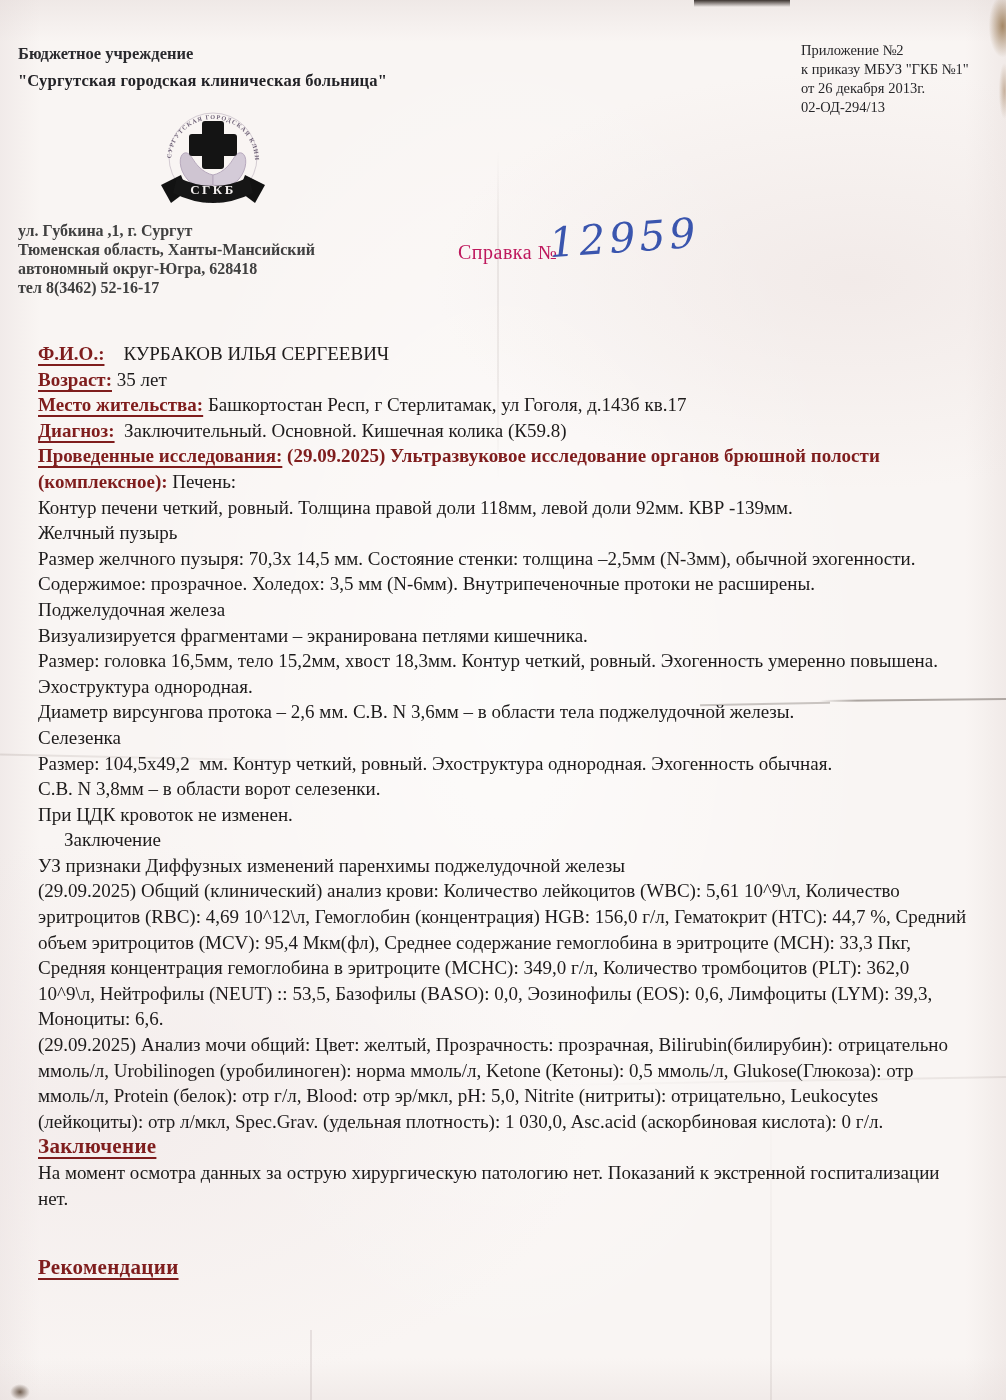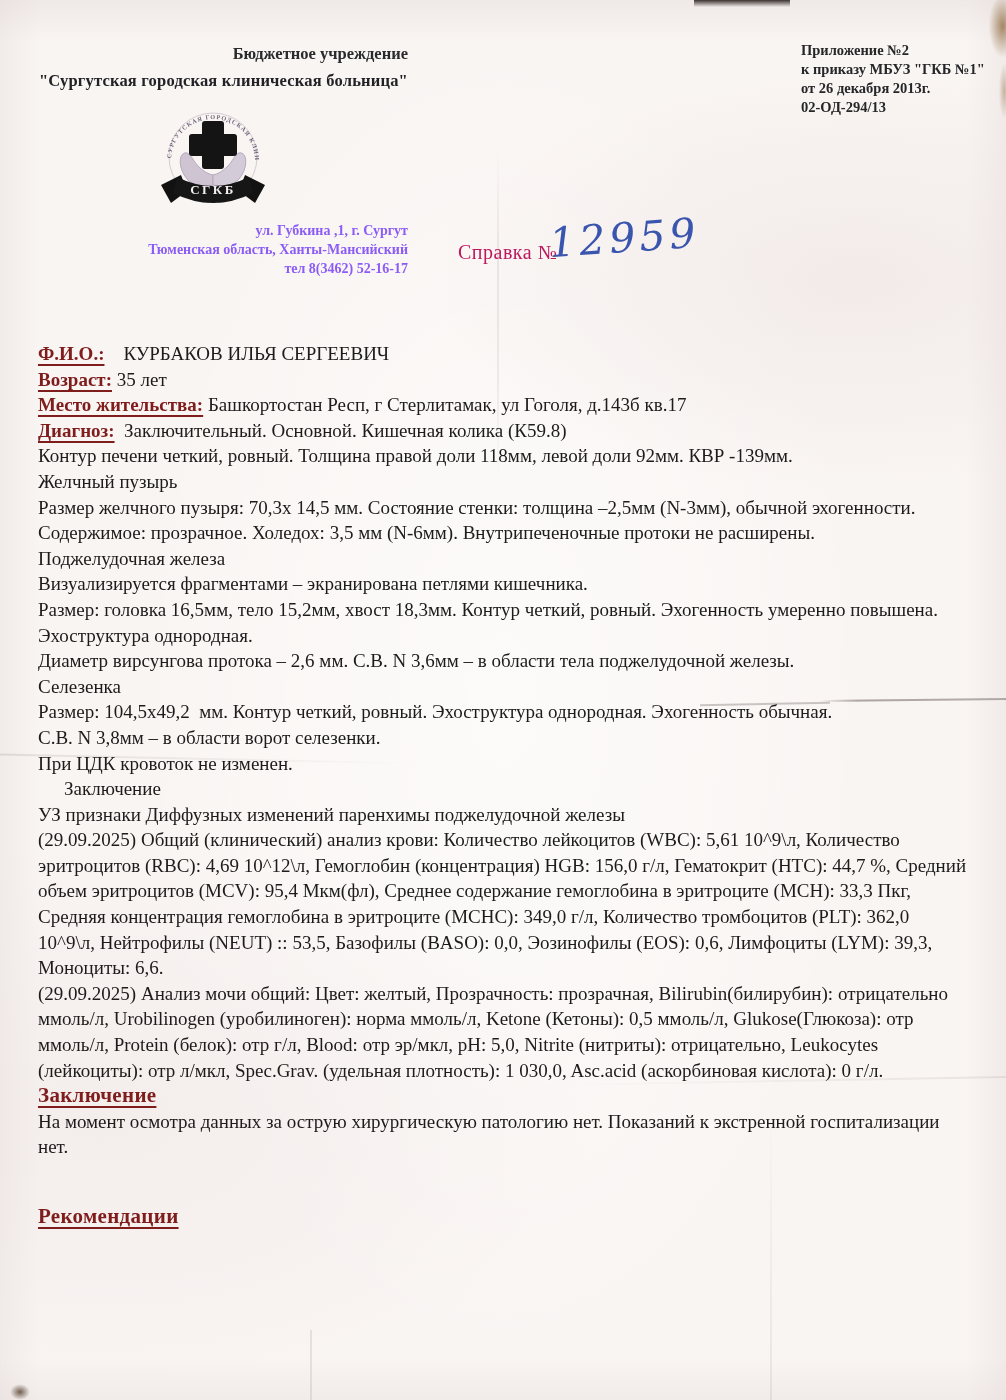"Бюджетное учреждение" .org-block { text-align: right -> left }
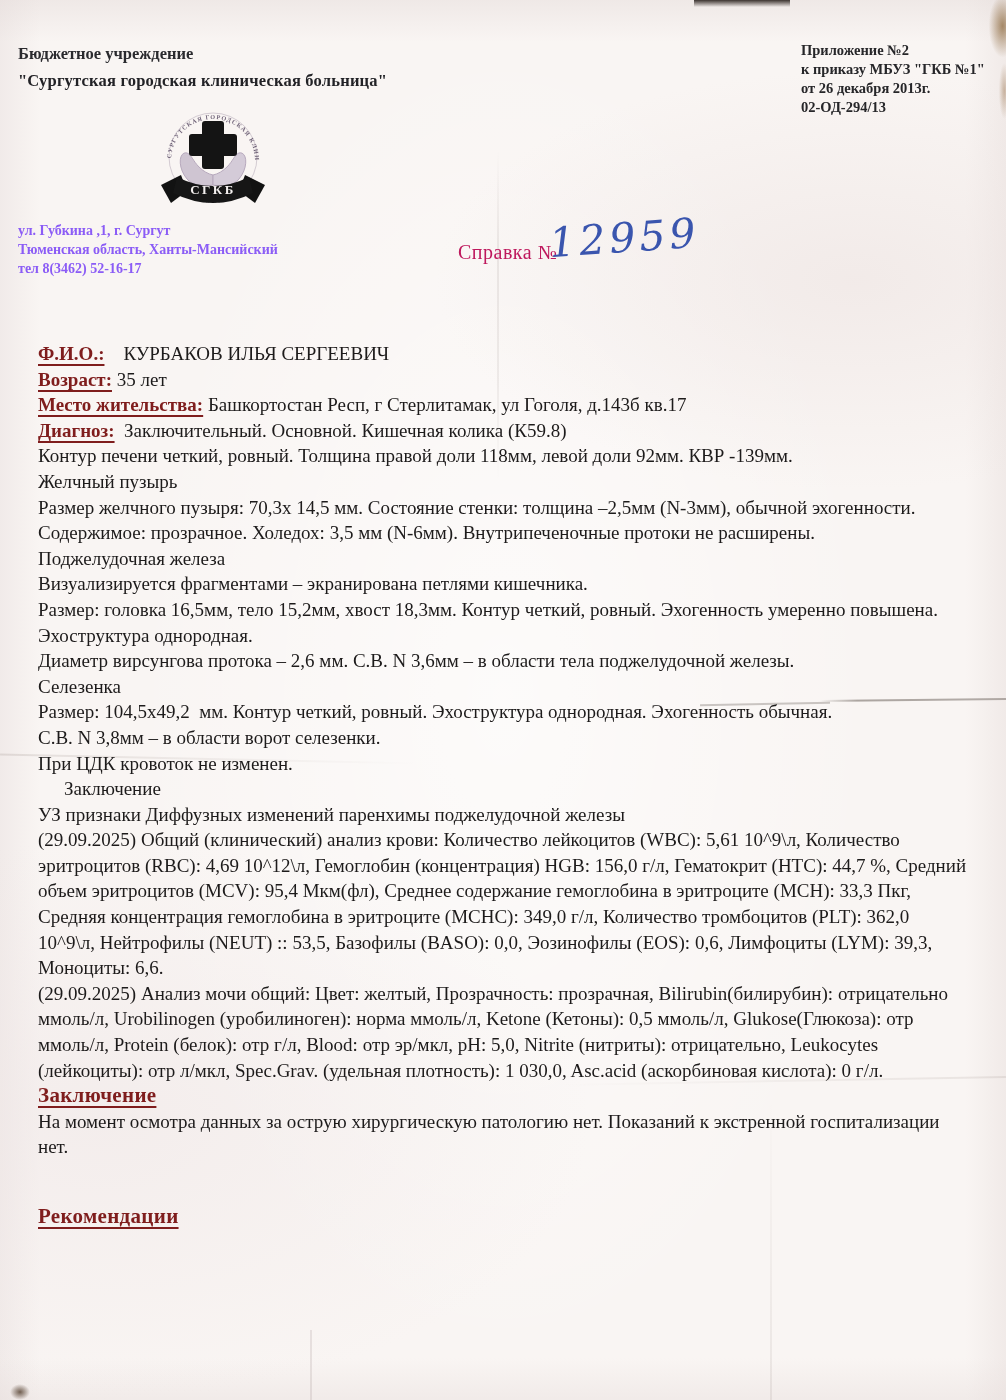"Приложение №2" .annex { font-weight: bold -> normal }
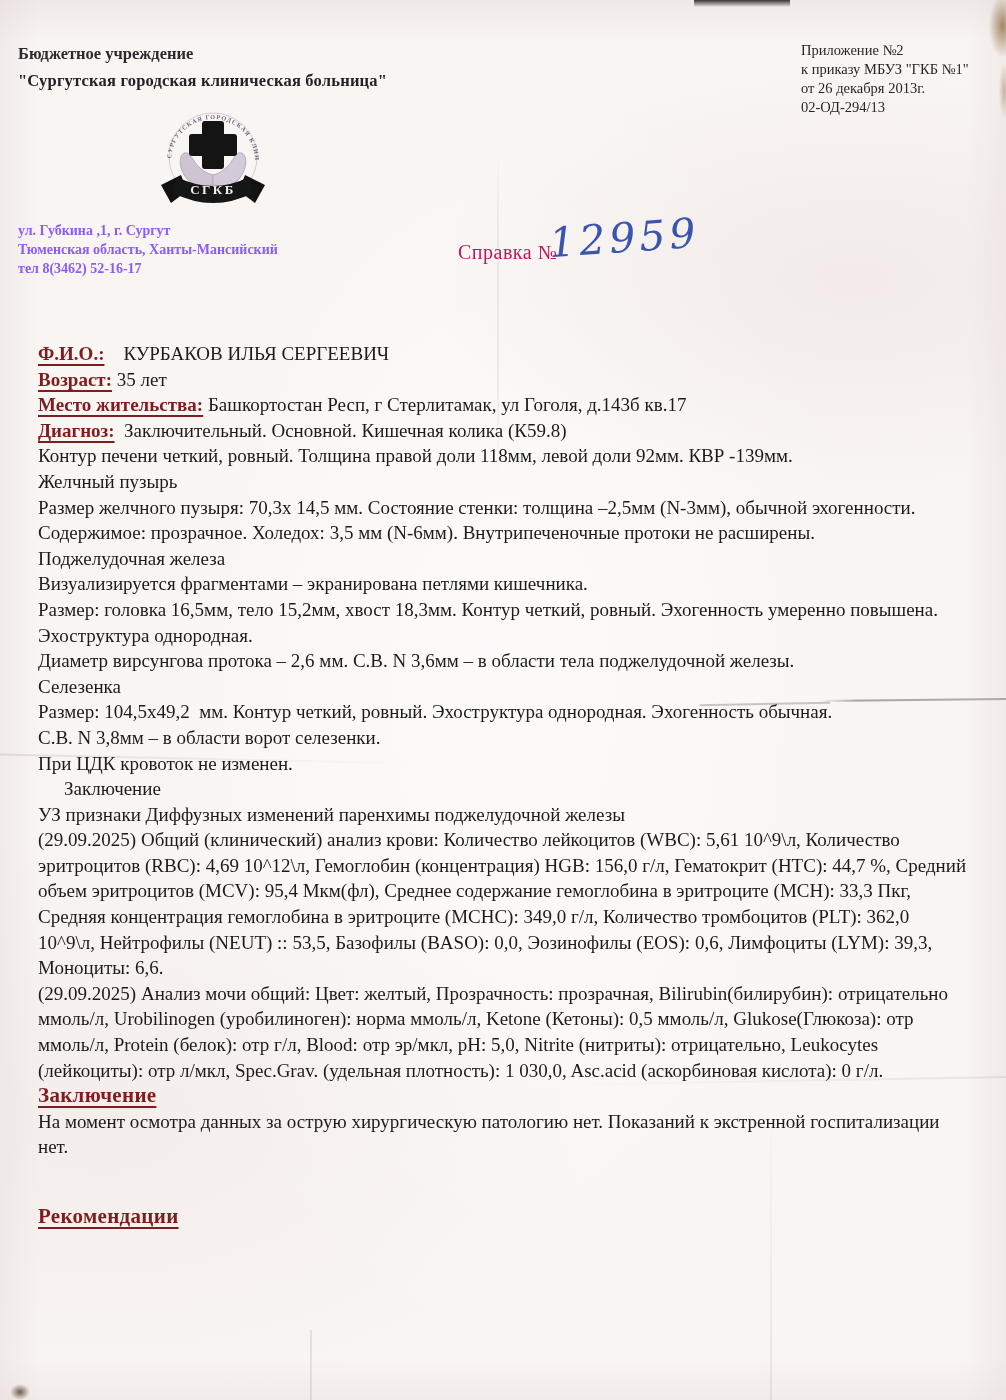"ул. Губкина ,1, г. Сургут" .addr { color: #8b5cf6 -> #404040; font-size: 14px -> 16px }
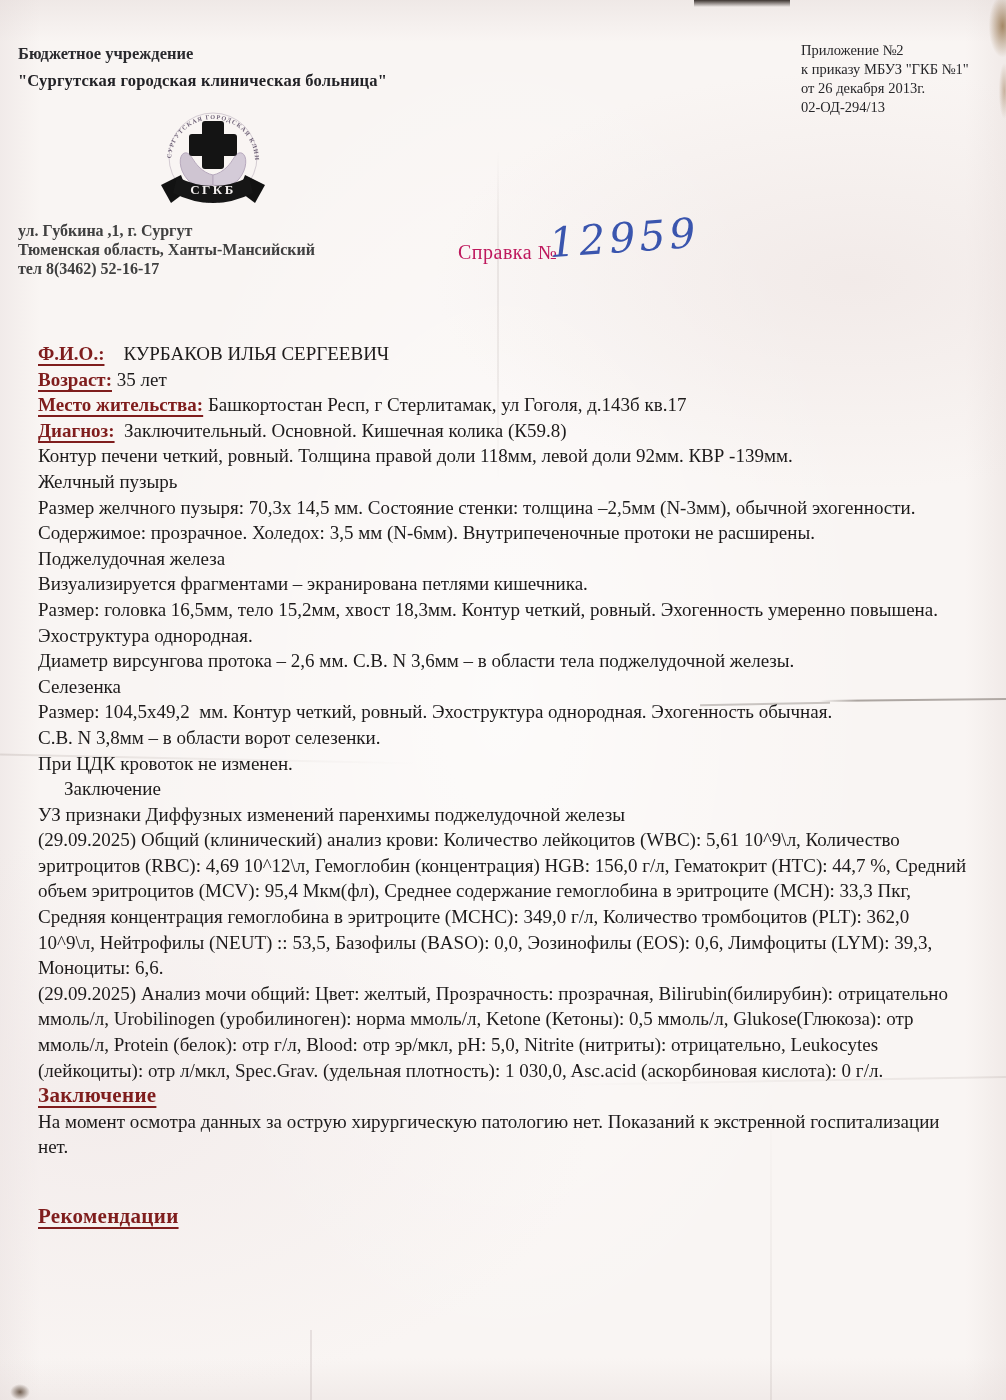"автономный округ-Югра, 628418" div { html: none -> <div>автономный округ-Югра, 628418</div> }
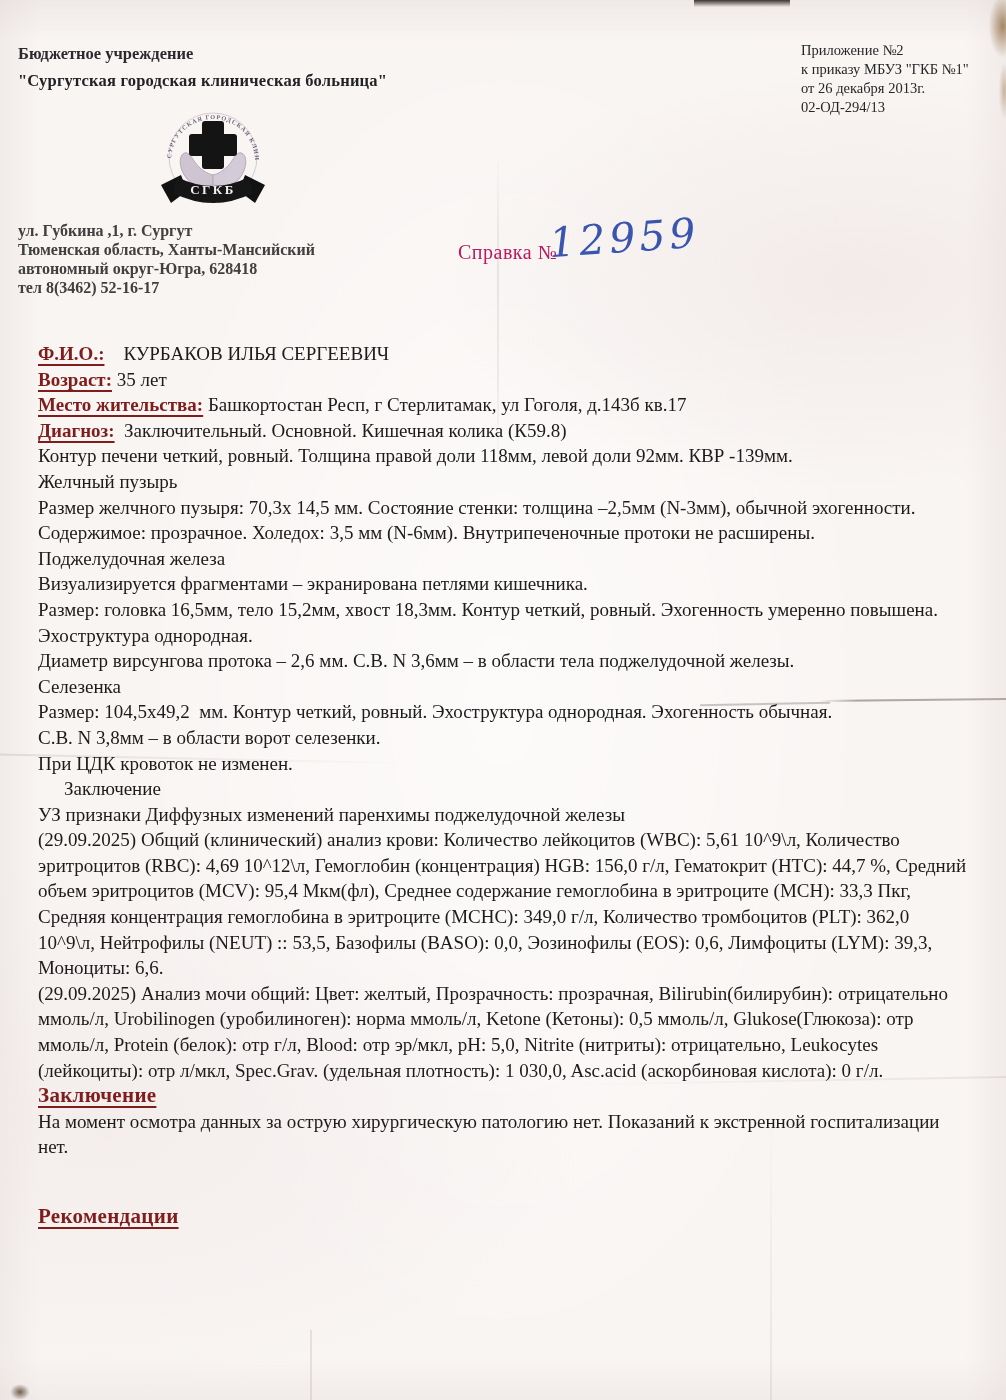"Проведенные исследования: (29.09.2025)" div.para { html: none -> <div><span>Проведенные исследования:</span><span> </span><span>(29.09.2025) Ультразвуковое исследование органов брюшной полости (комплексное):</span><span> Печень:</span></div> }
